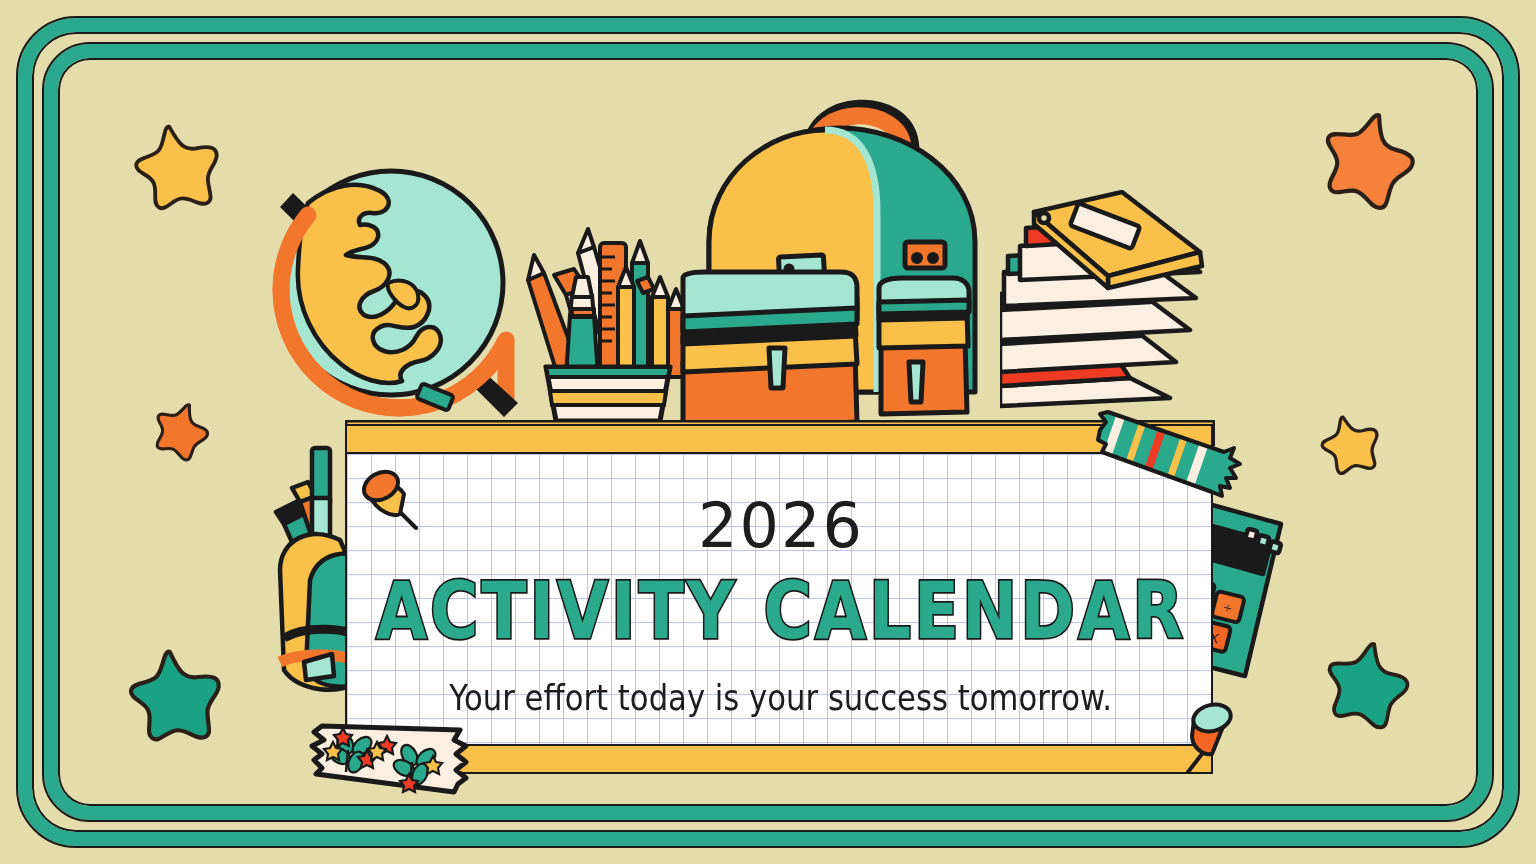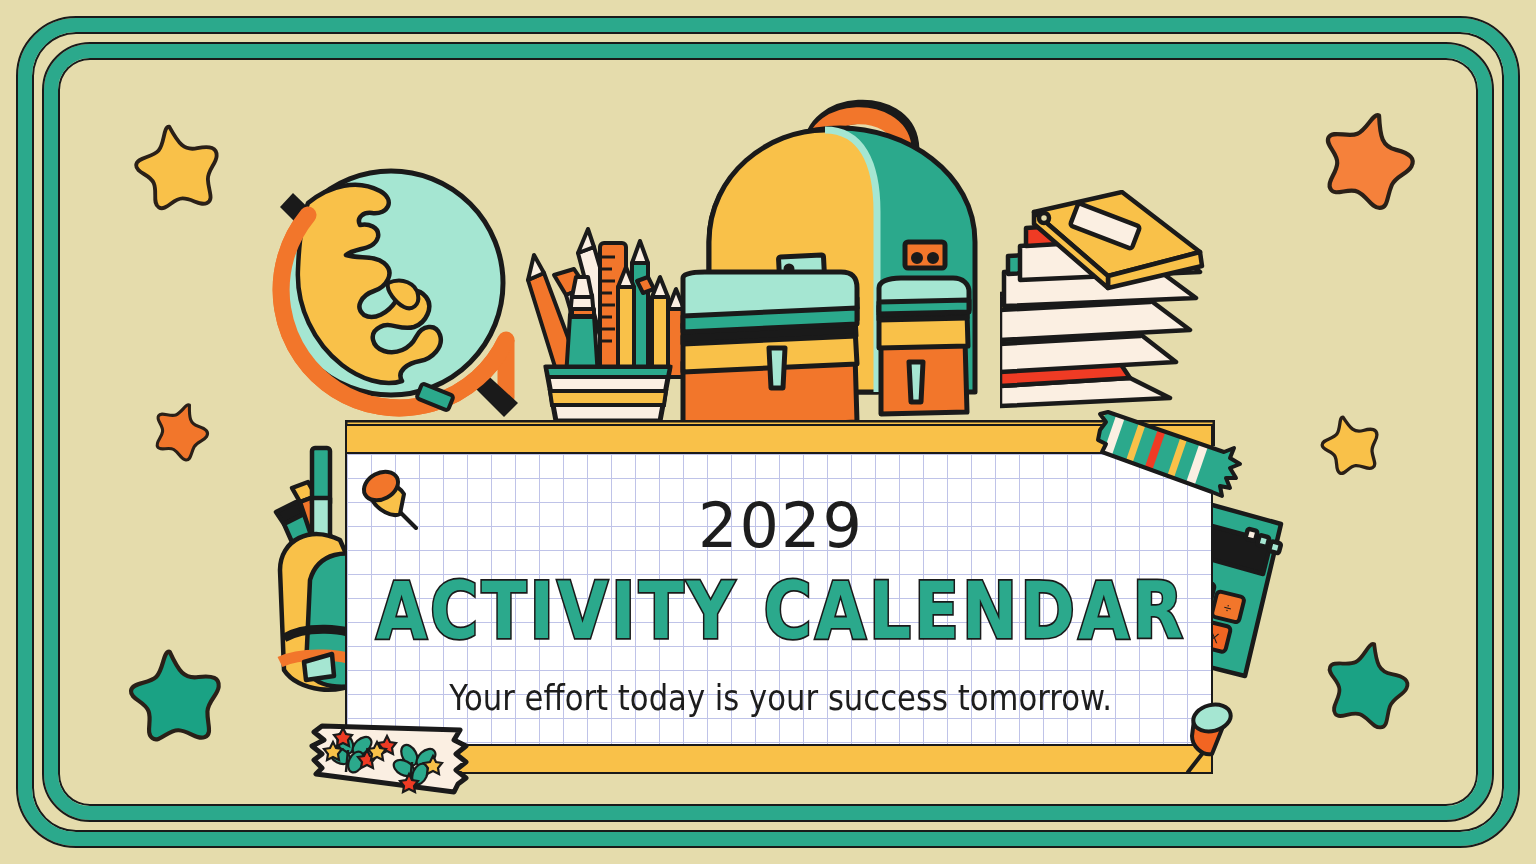"2029" div { text: 2029 -> 2026 }
